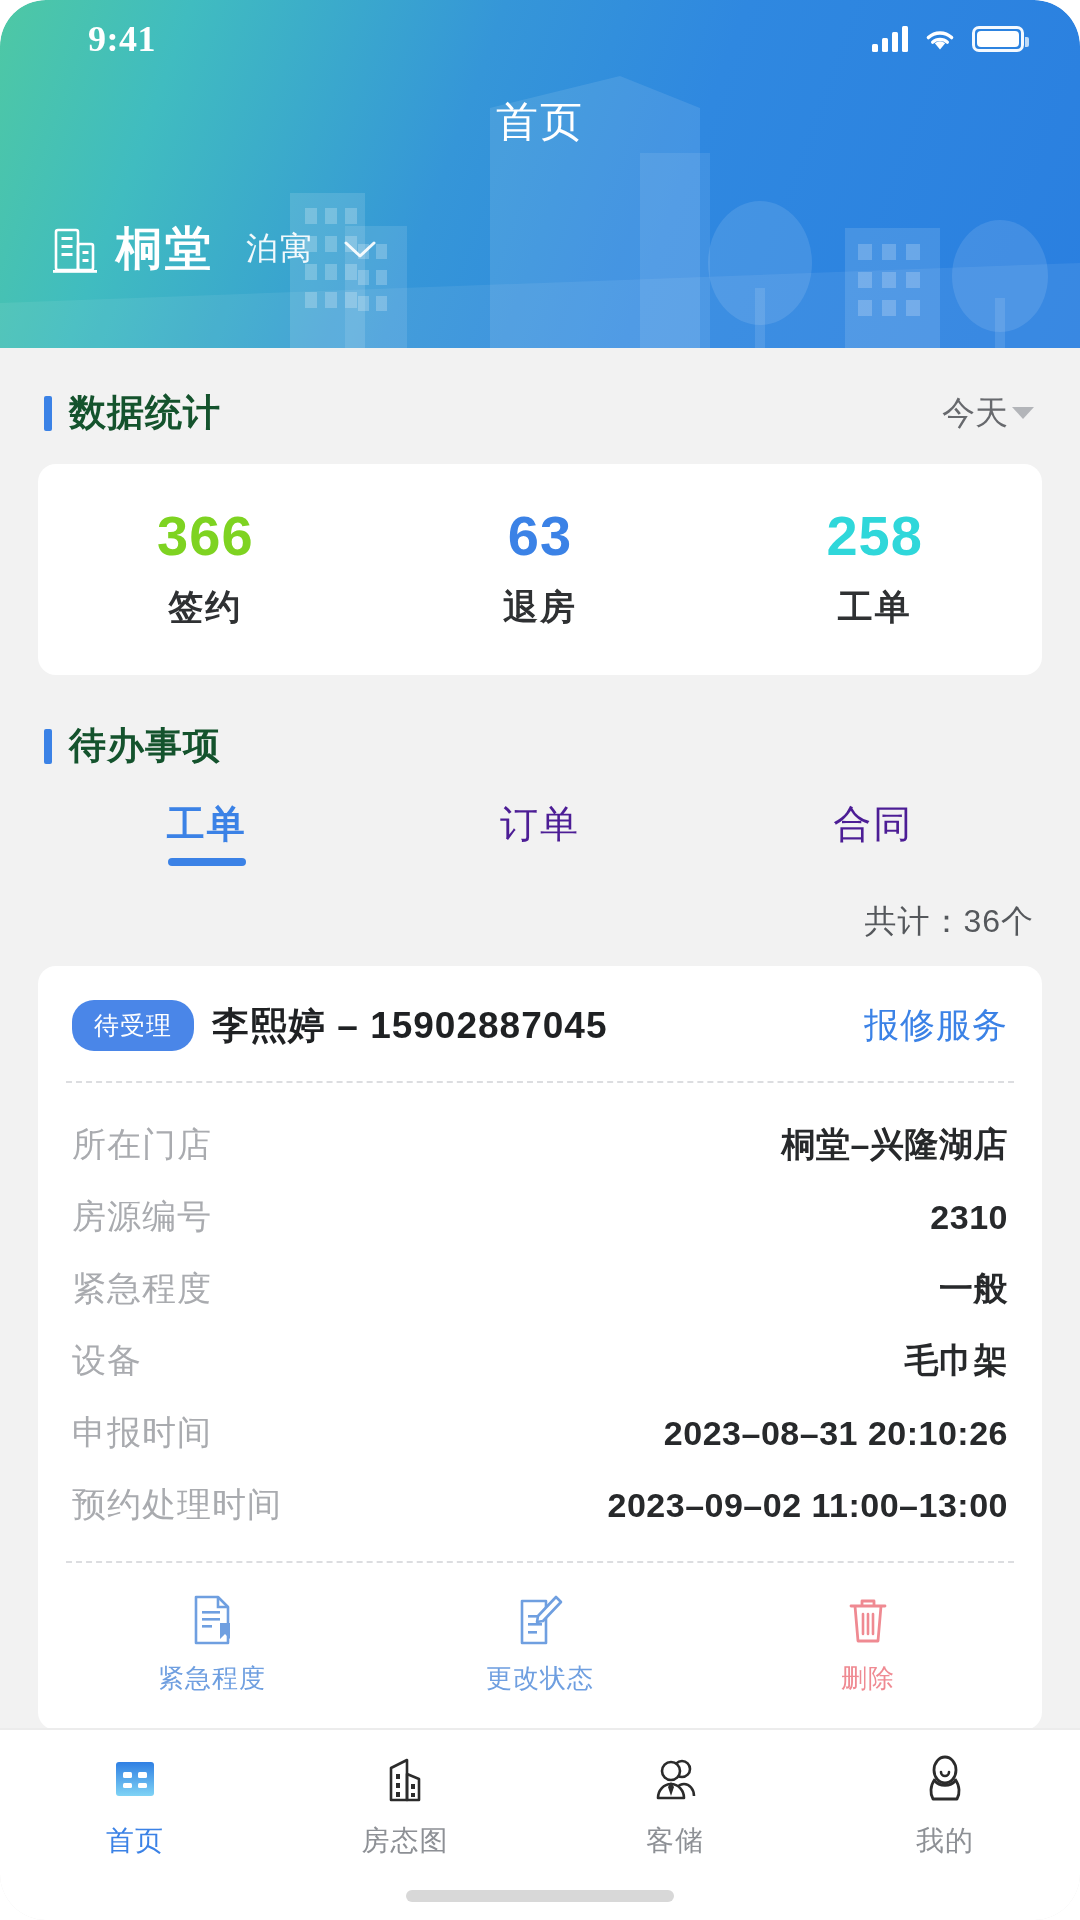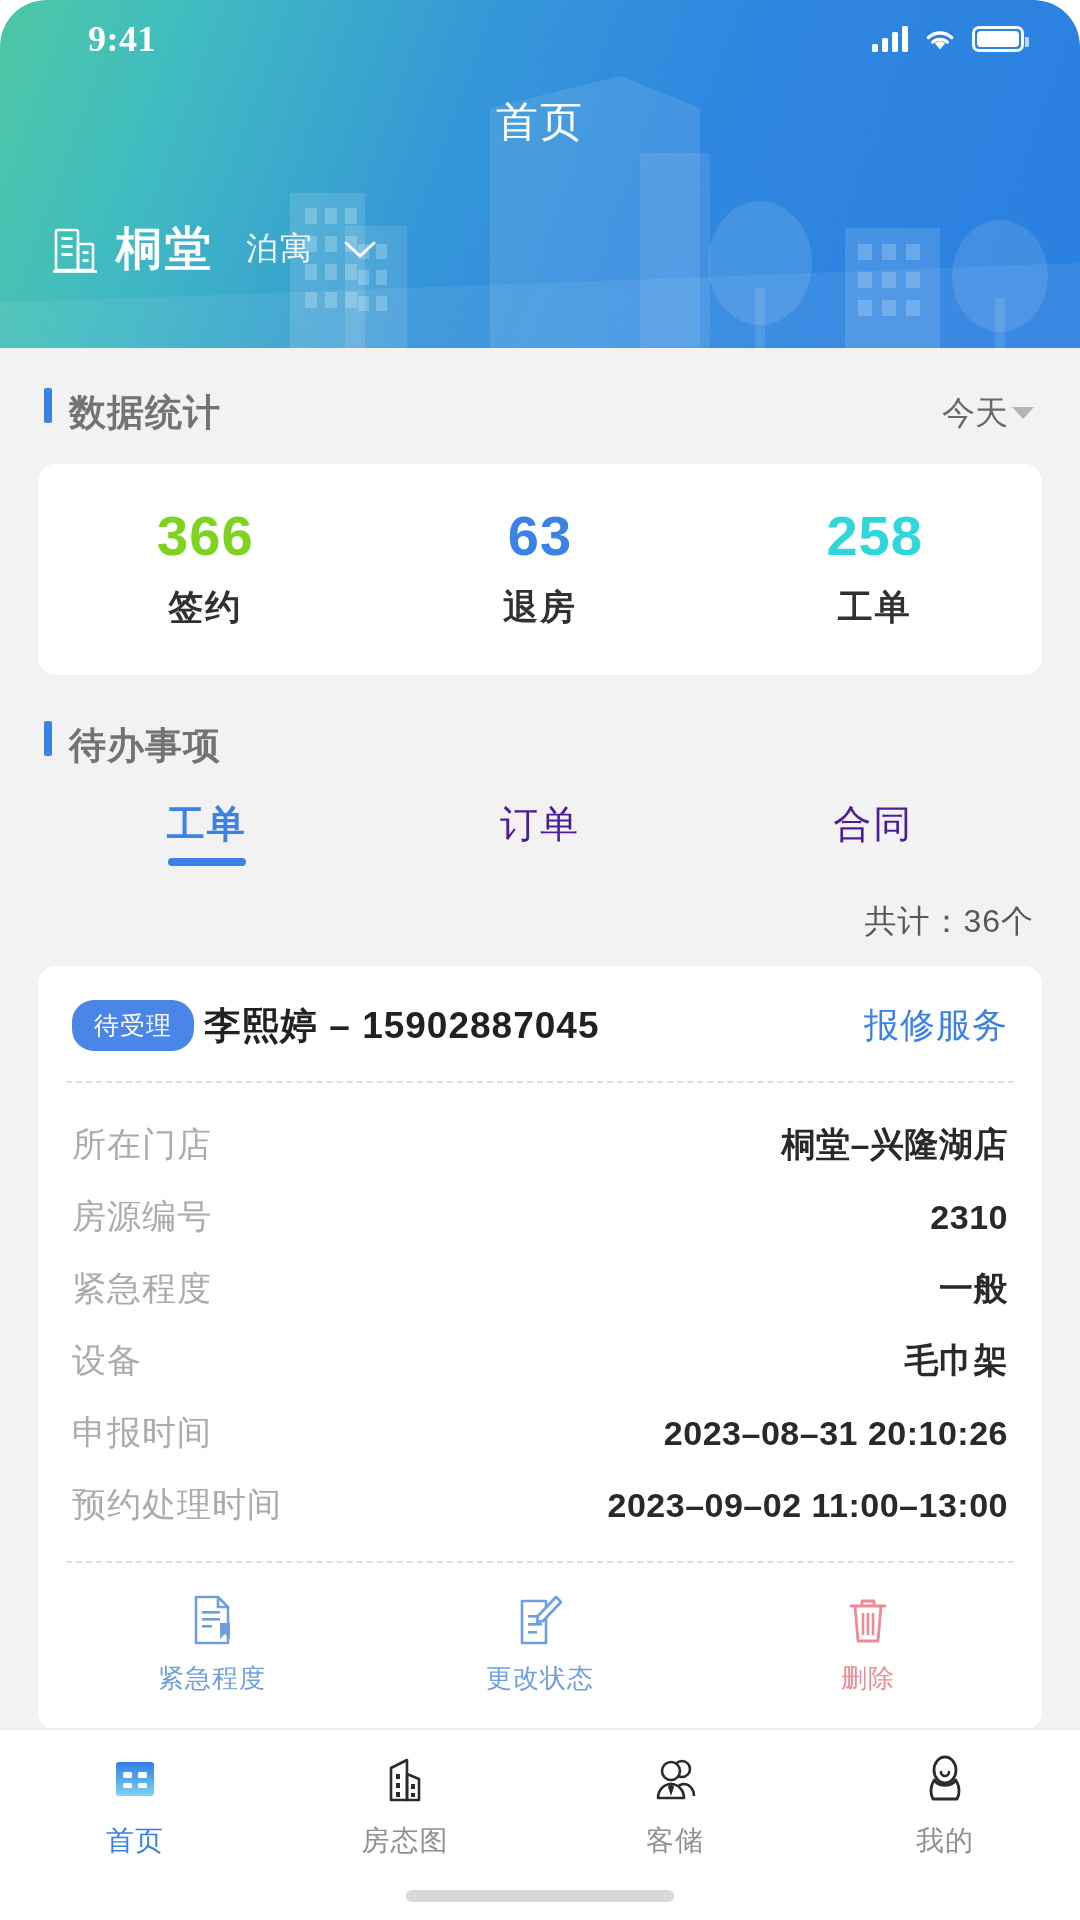"数据统计" .sec-title { align-items: none -> center; color: #737373 -> #14532d }
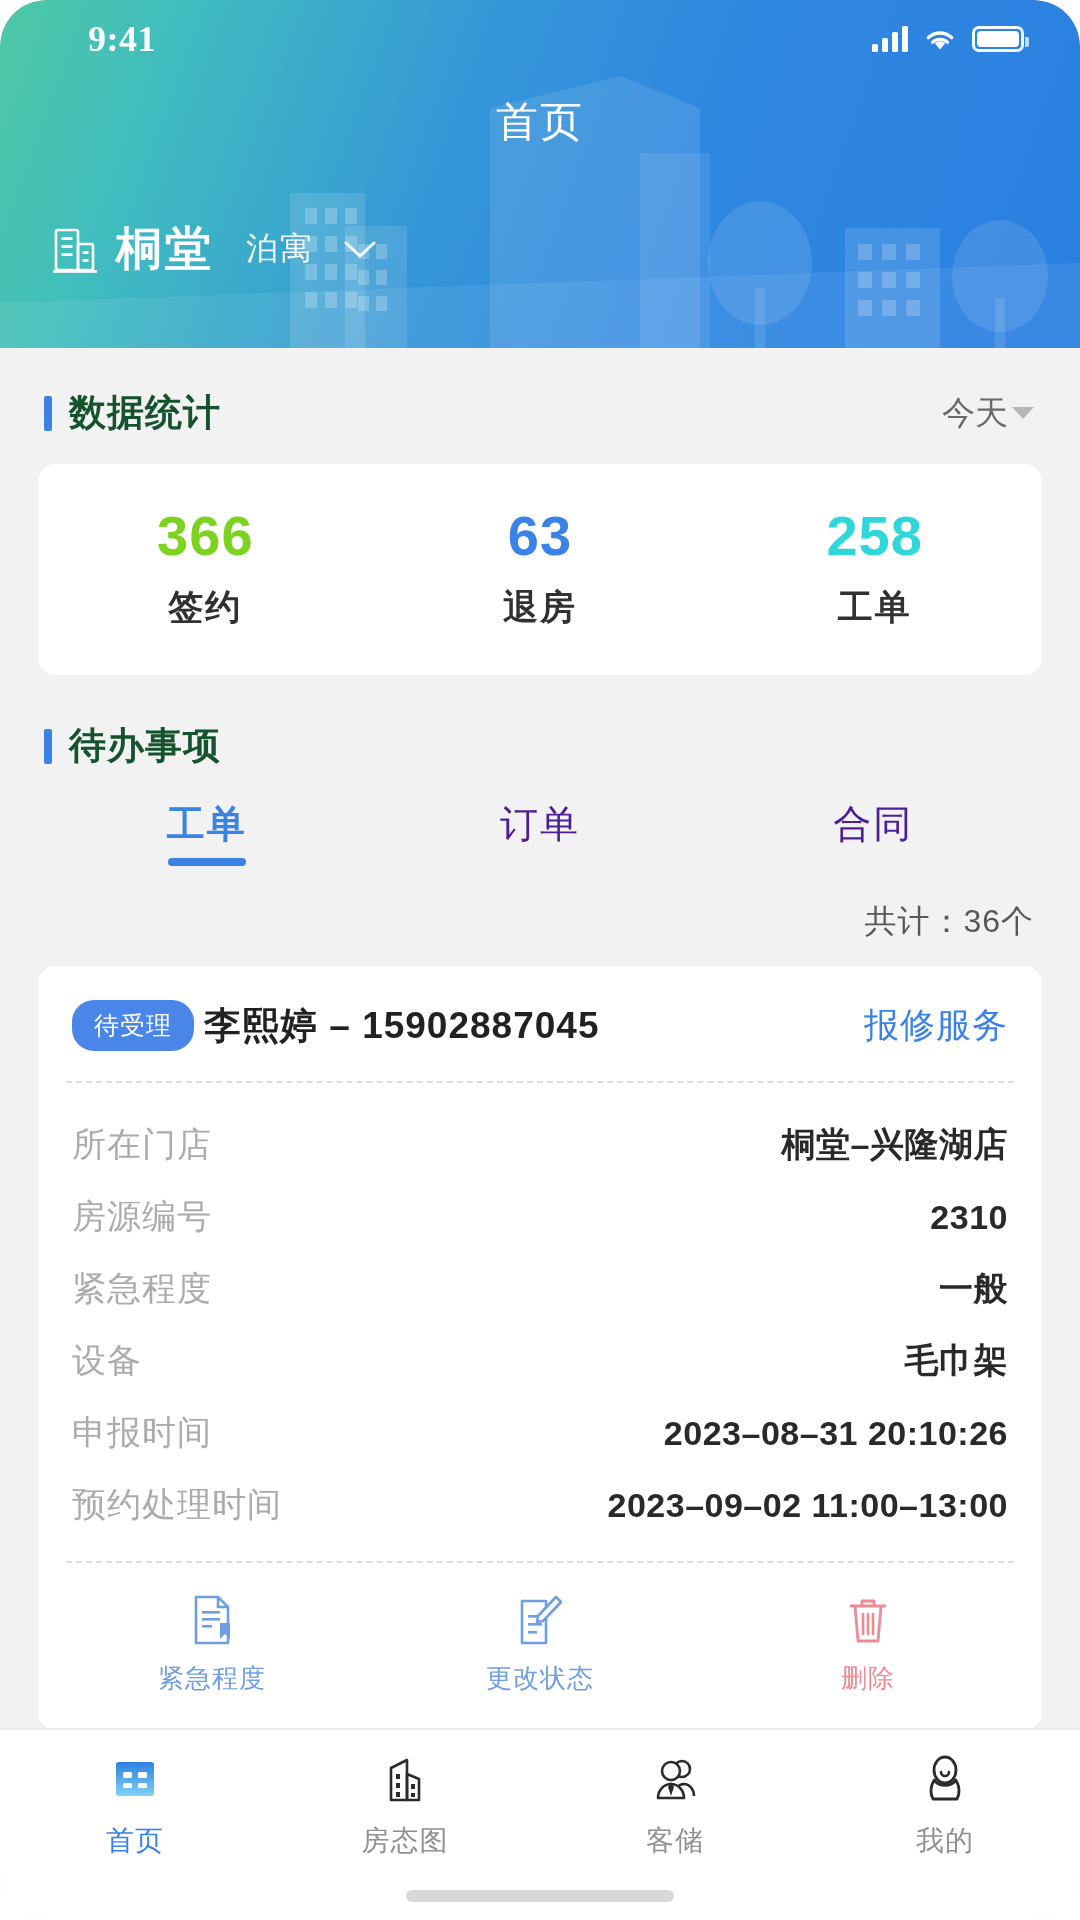"待受理" .oc-head { gap: 10px -> 18px }
